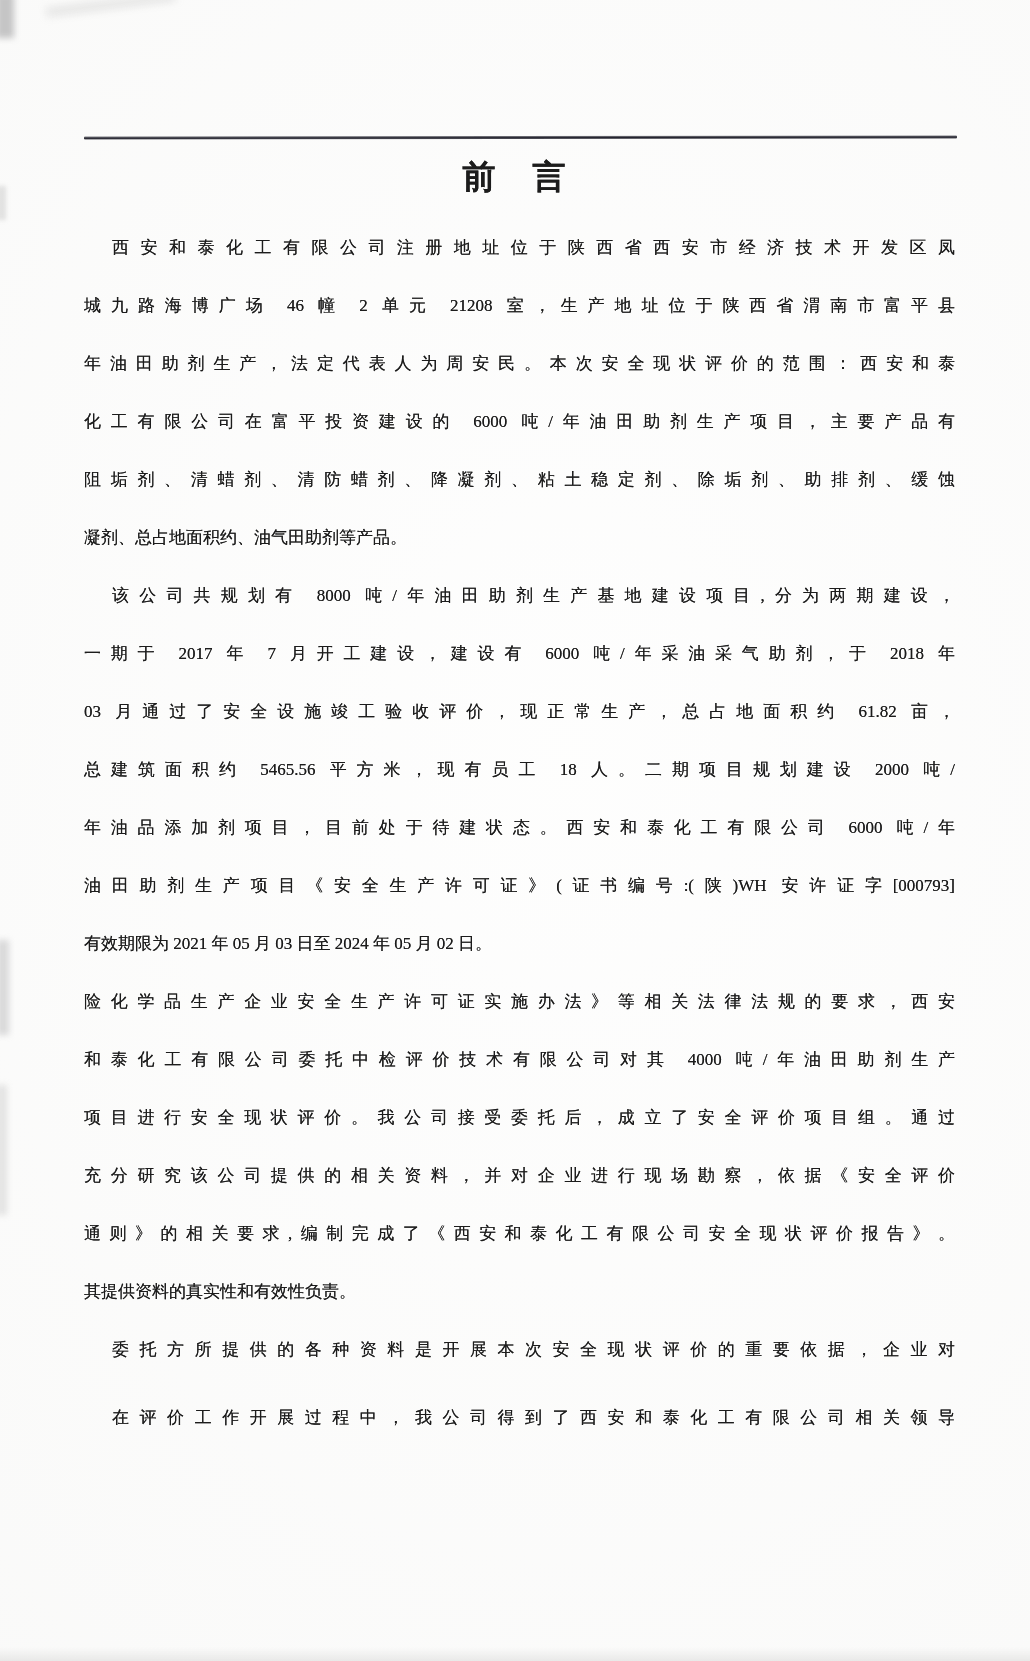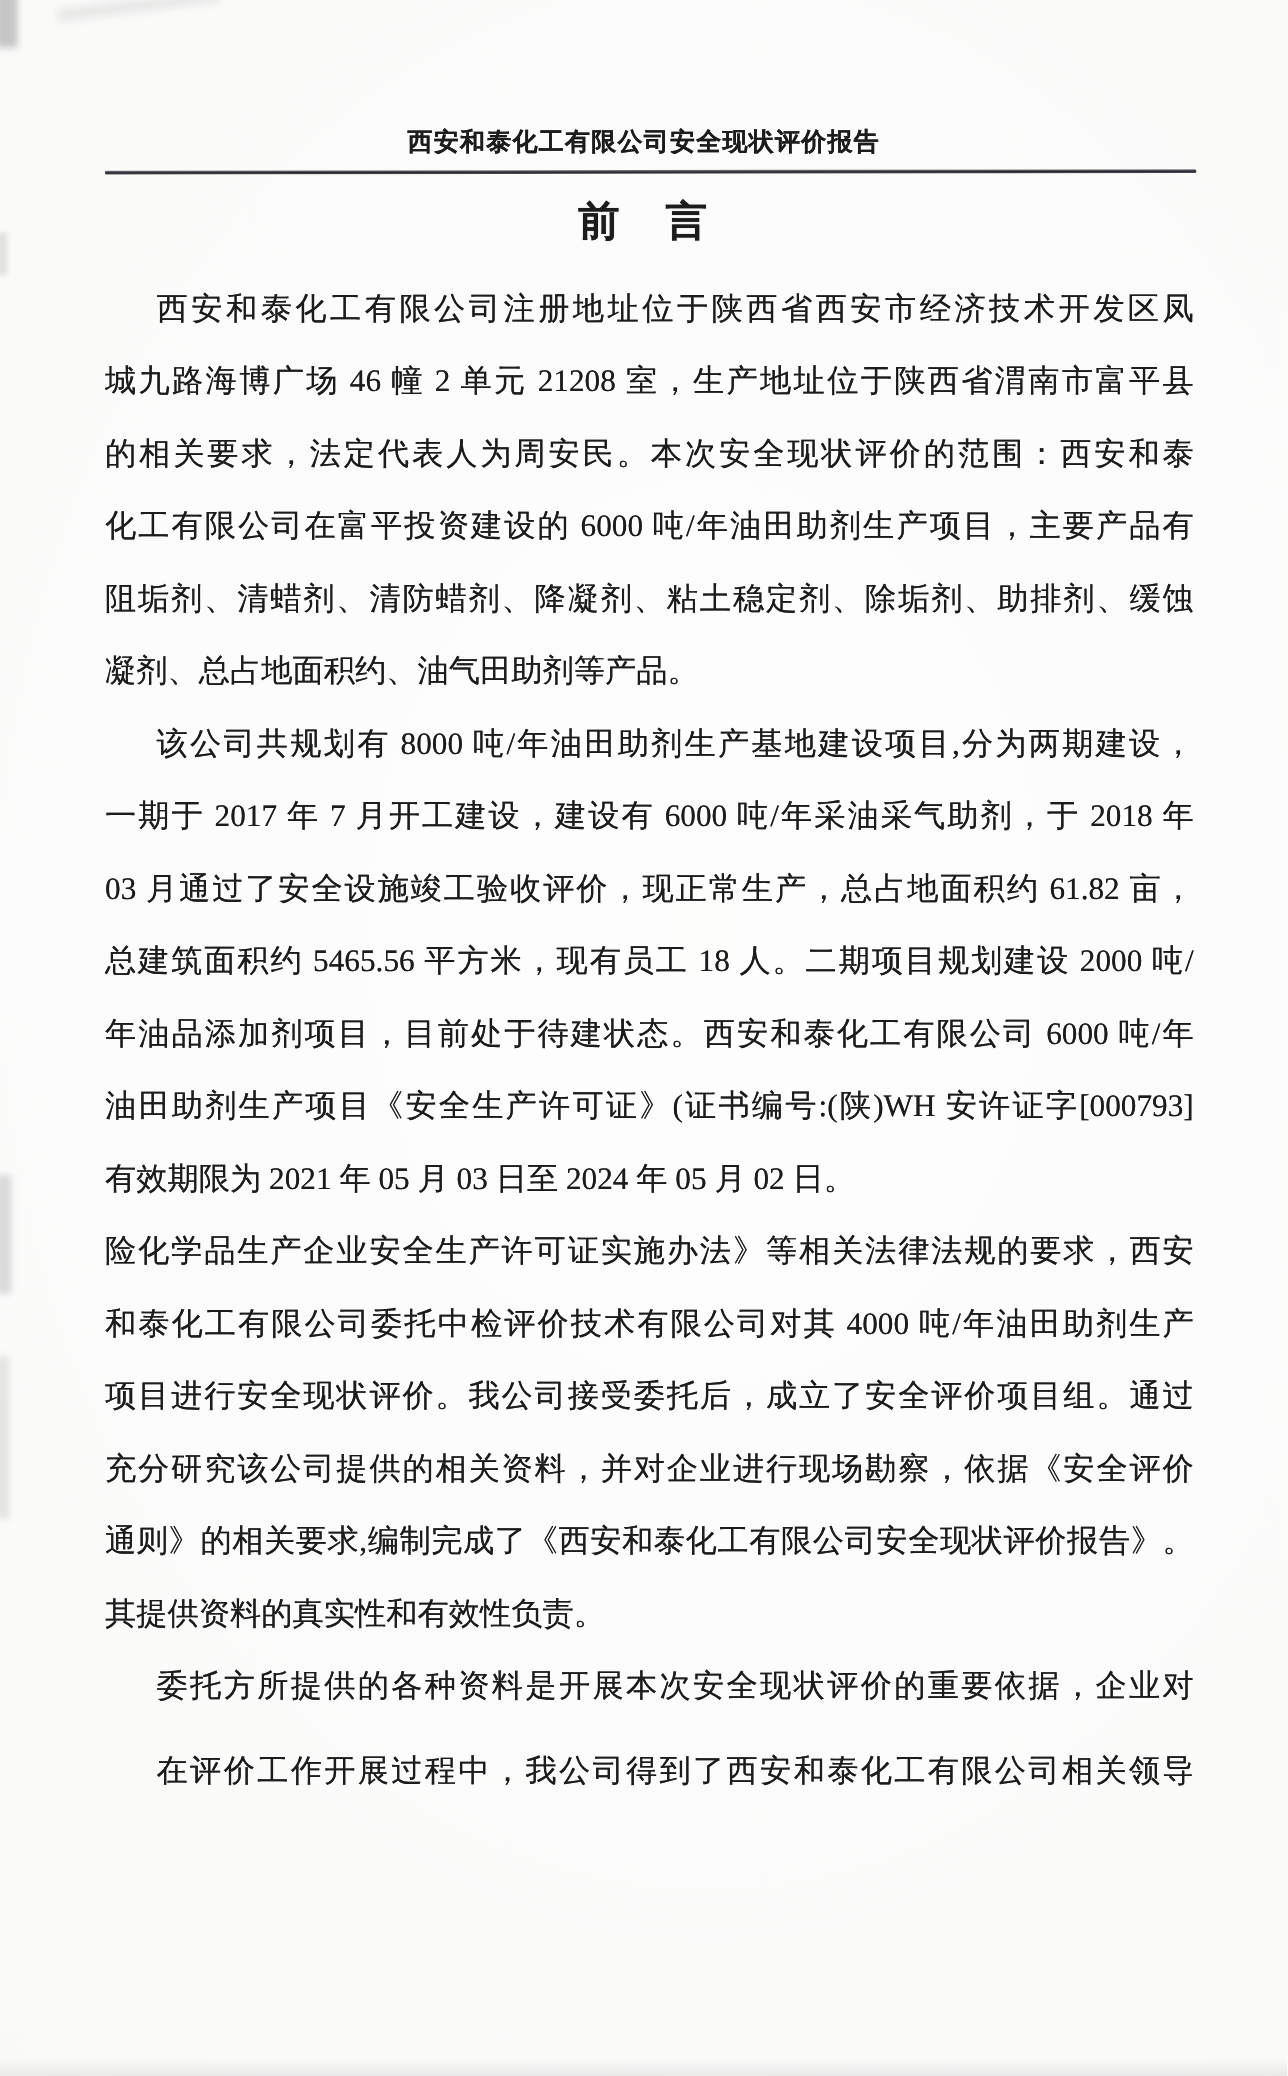"西安和泰化工有限公司安全现状评价报告" div.header { html: <div> <span>西安和泰化工有限公司安全现状评价报告</span> </div> -> none }
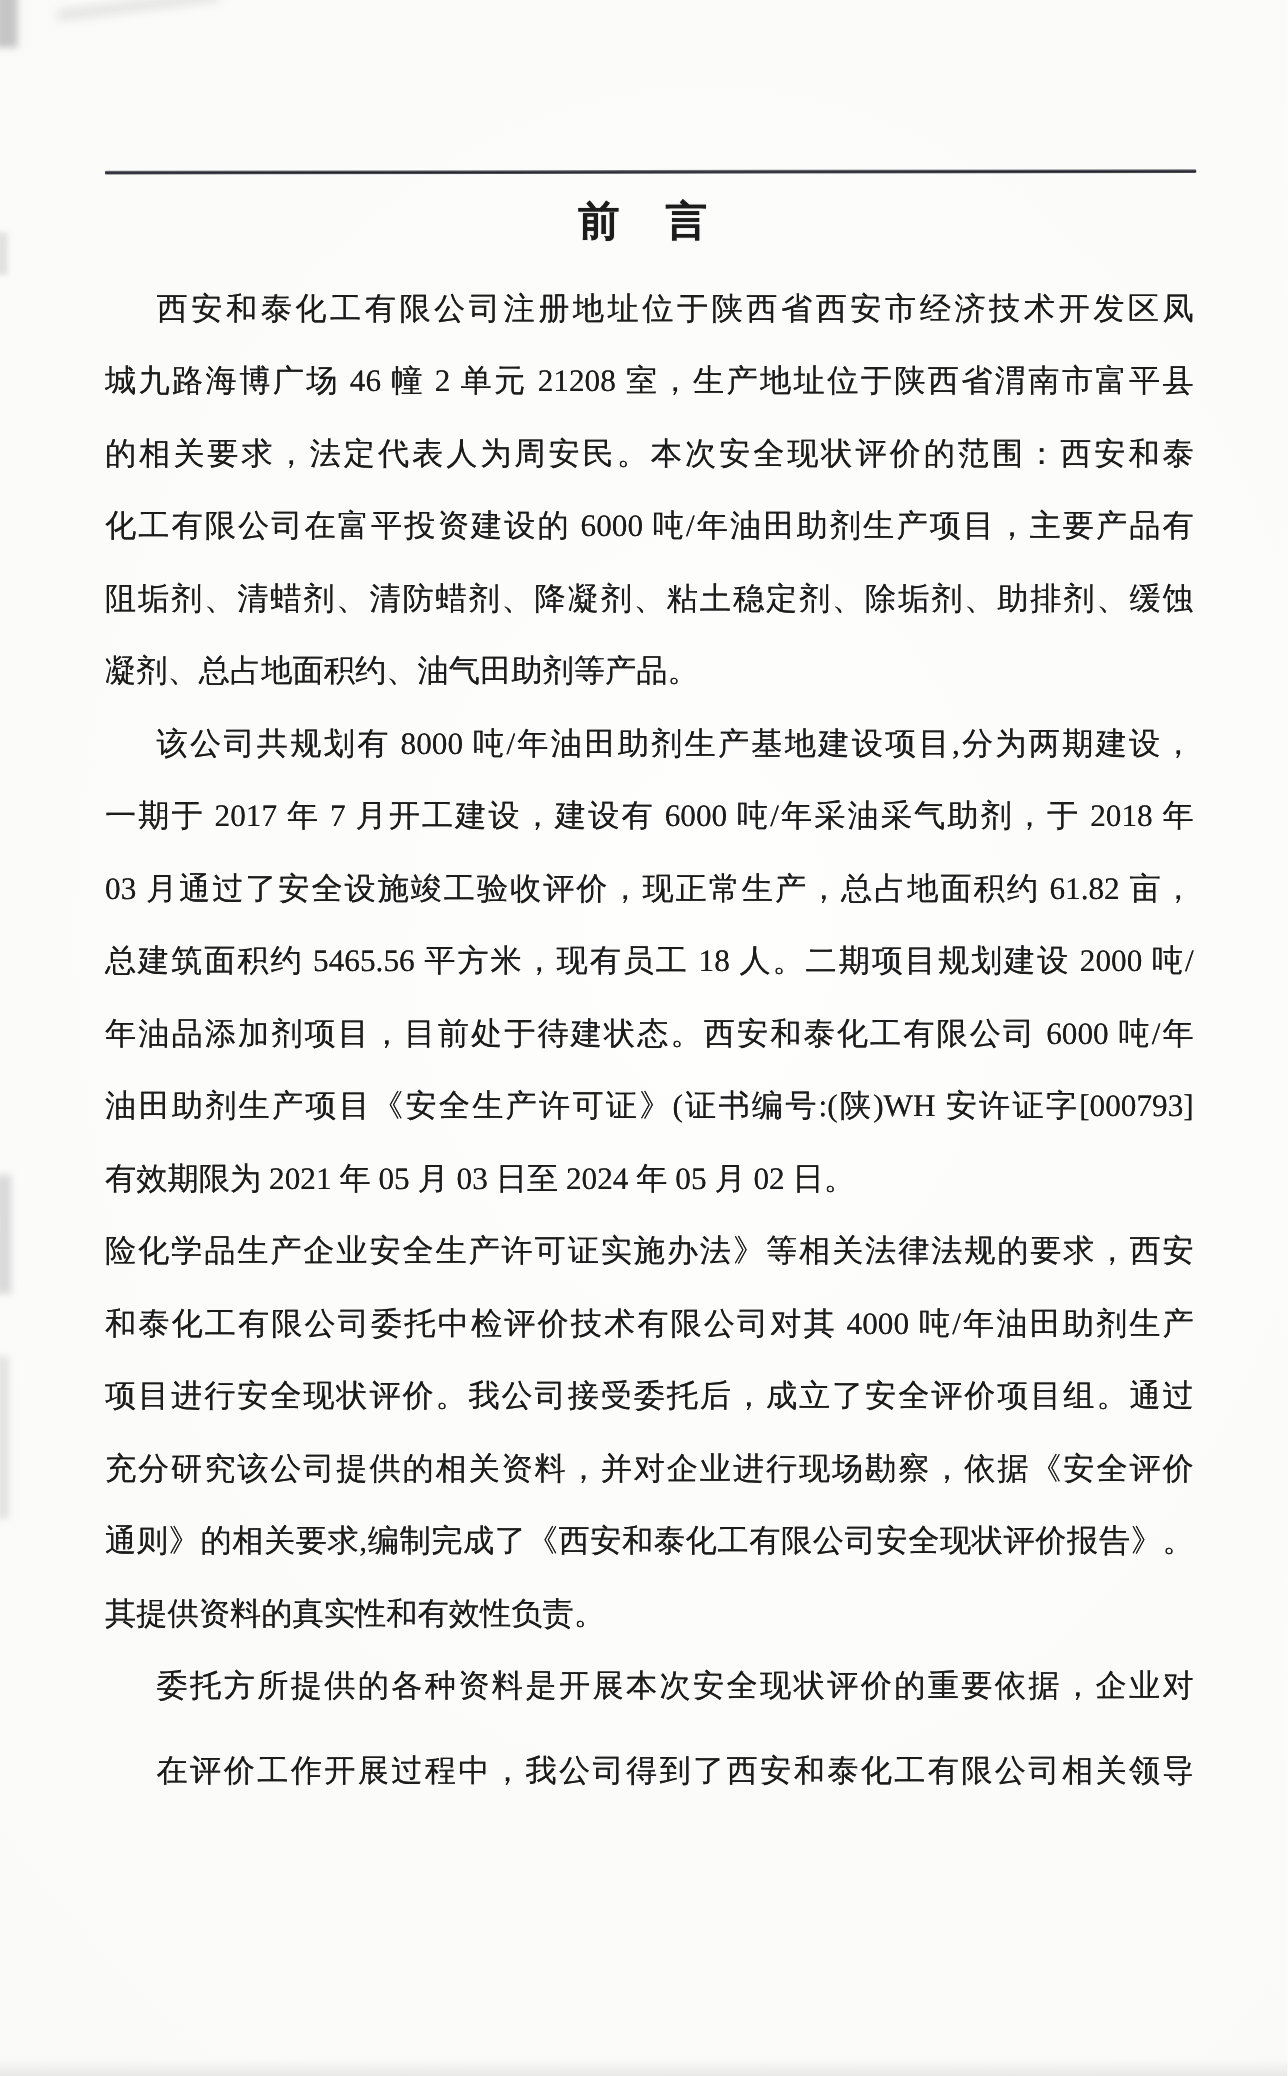"西安和泰化工有限公司注册地址位于陕西省西安市经济技术开发区凤" .body-text { font-size: 25px -> 17px }
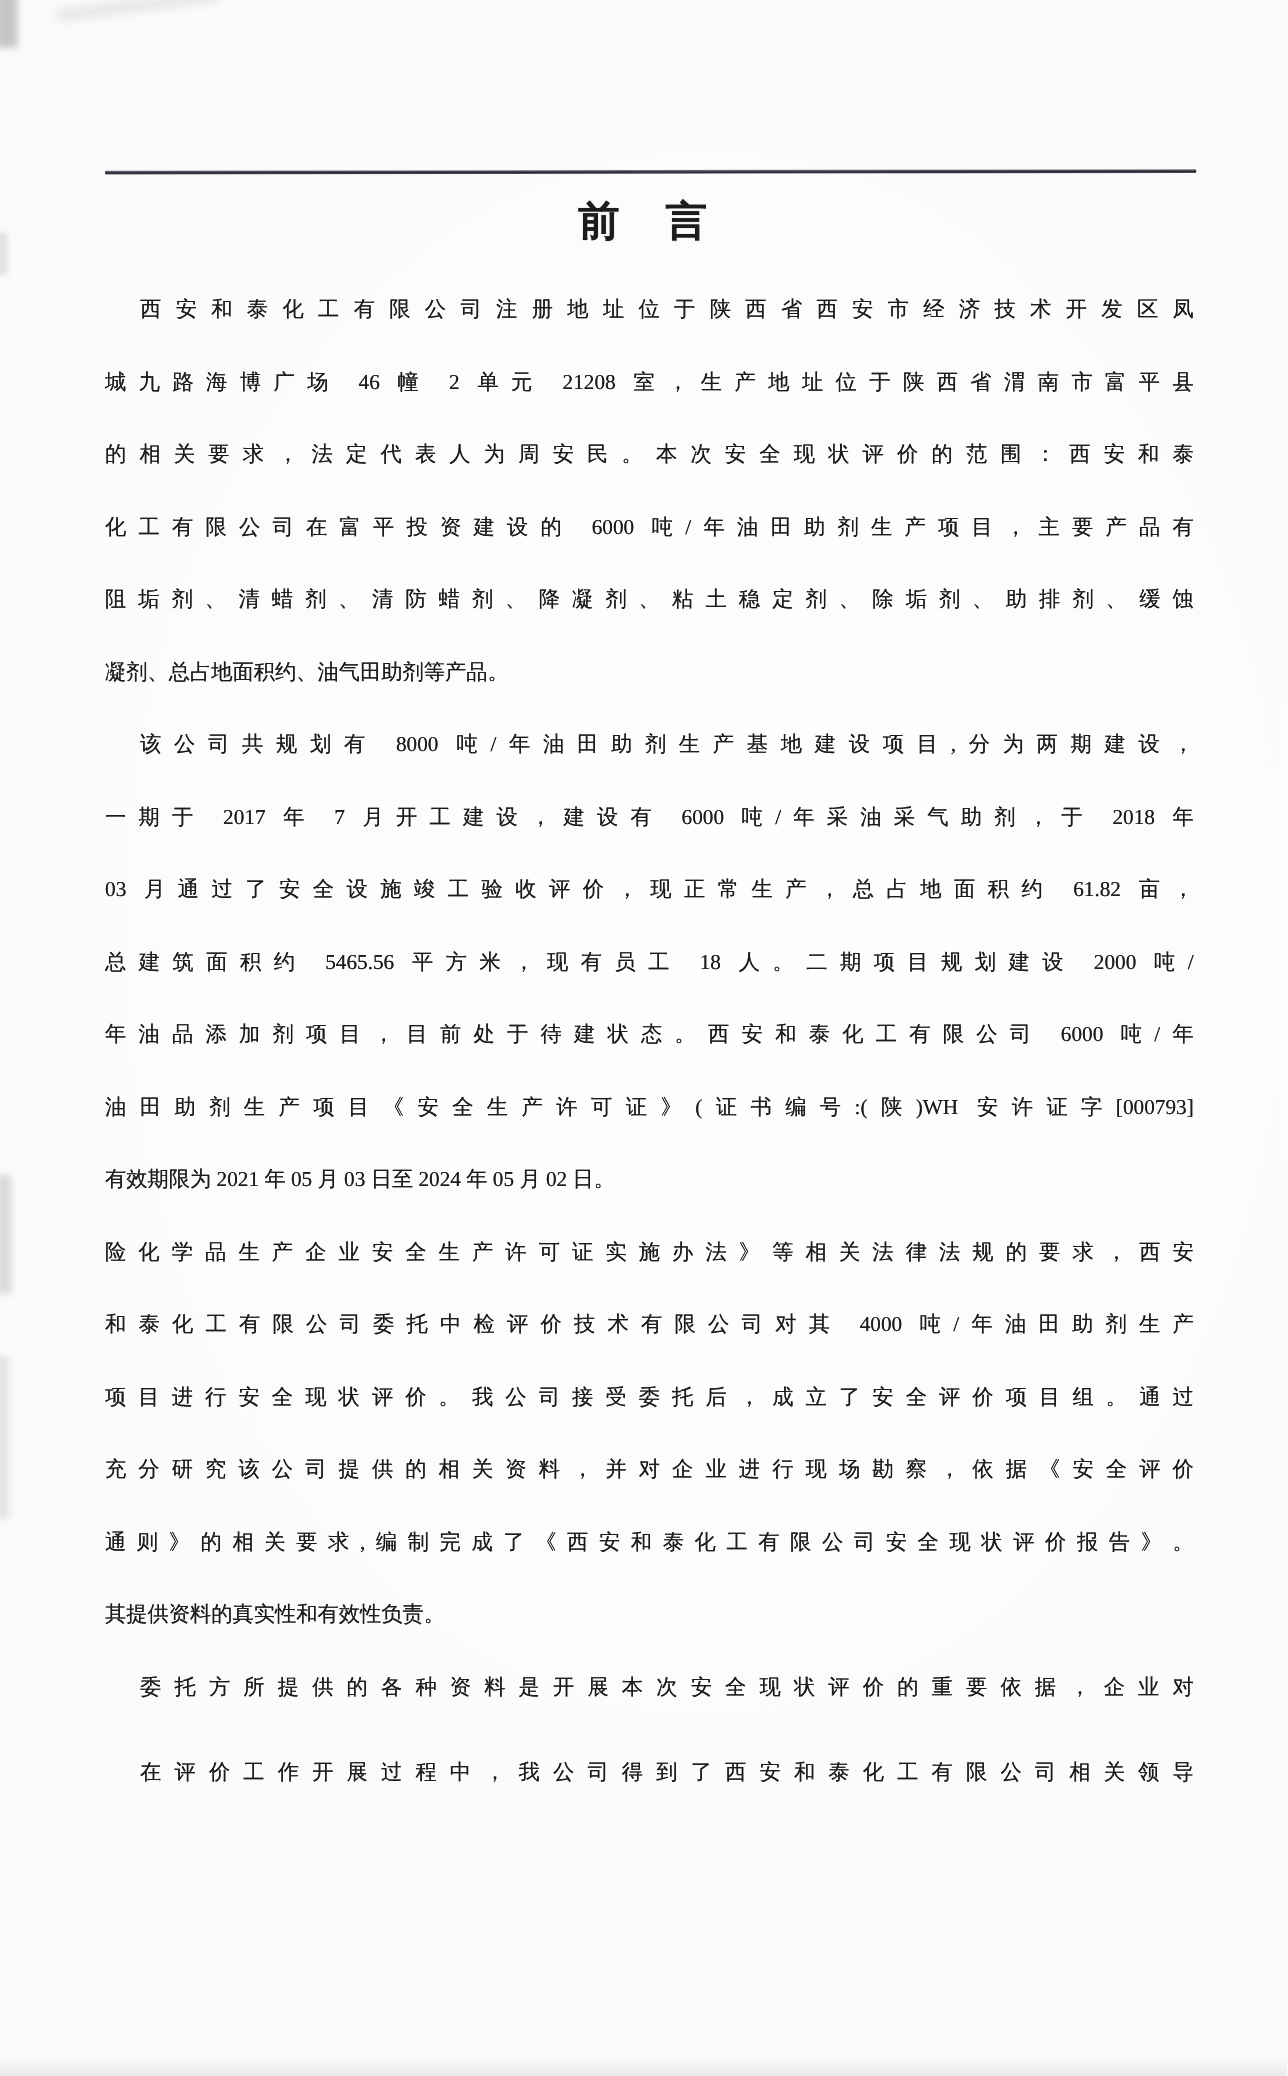"的相关要求，法定代表人为周安民。本次安全现状评价的范围：西安和泰" div.line { text: 的相关要求 -> 年油田助剂生产 }
